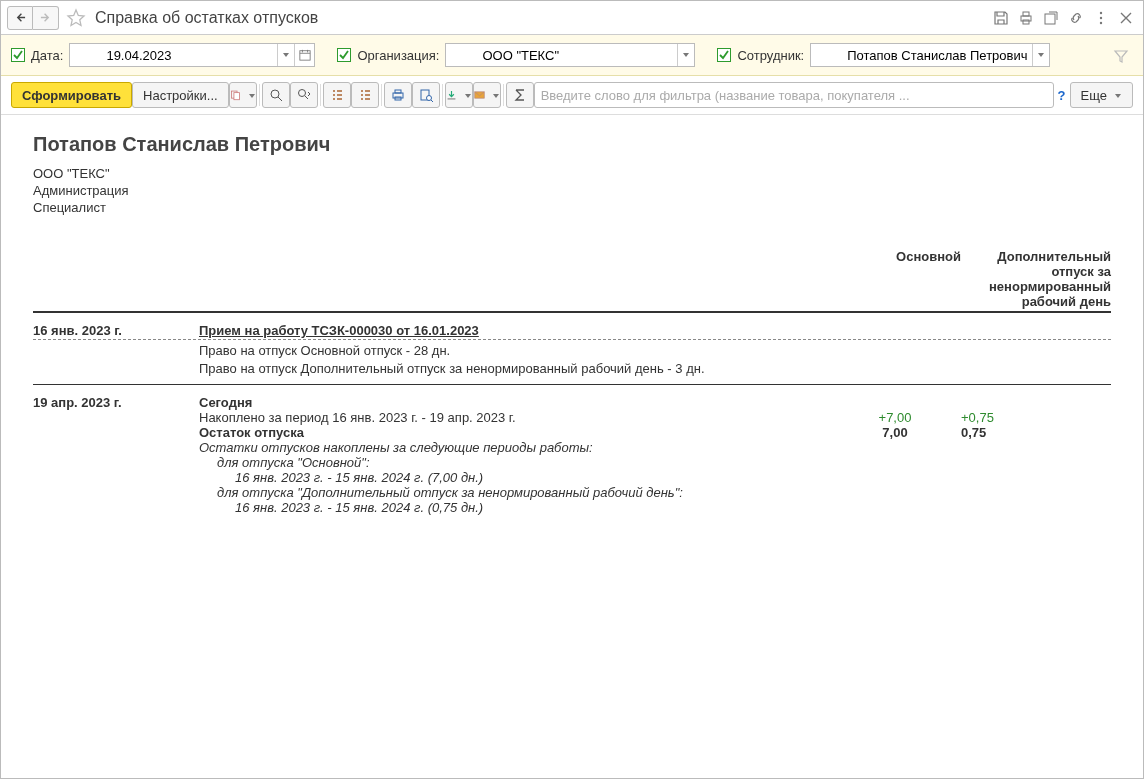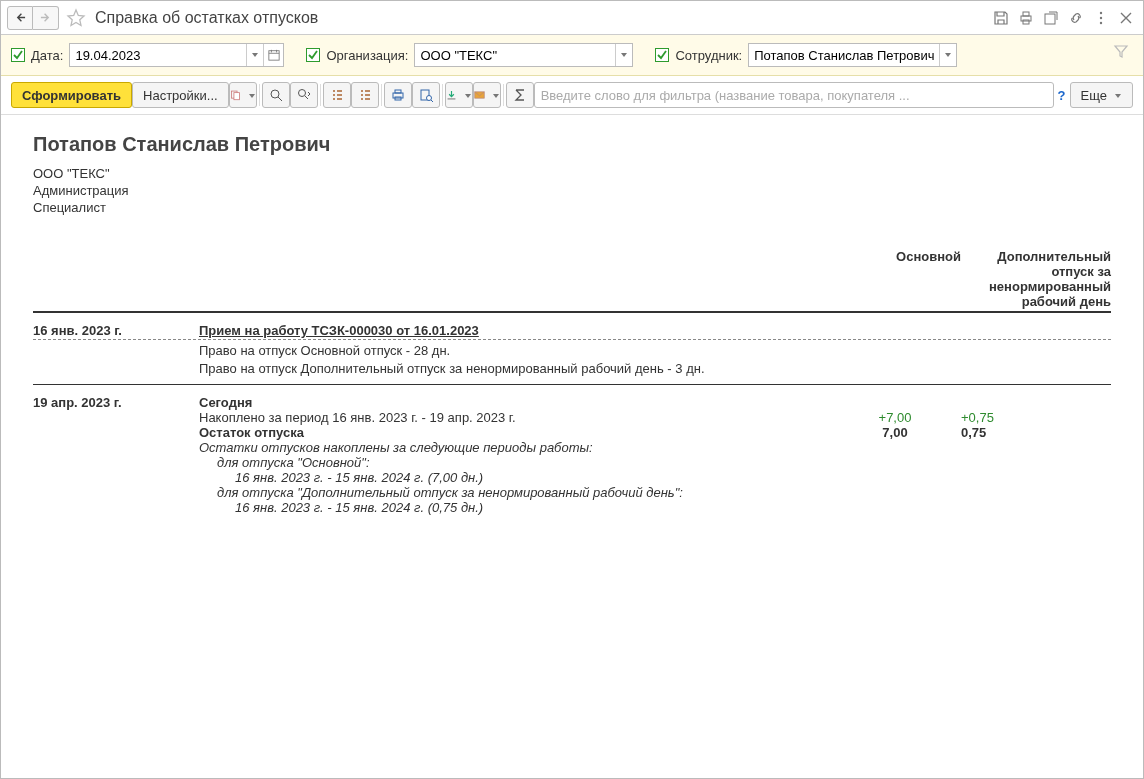"Дата:" .filterbar { align-items: flex-start -> flex-end }
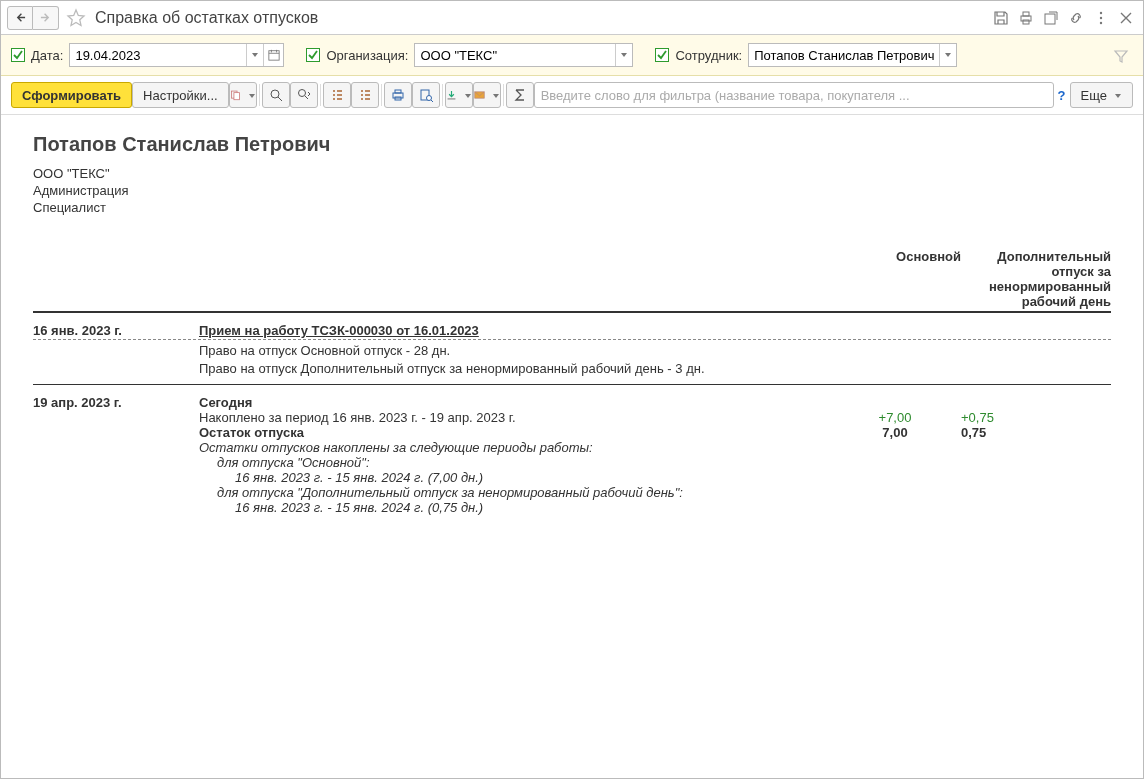"19.04.2023" .input-combo input { margin-left: none -> 31px }
